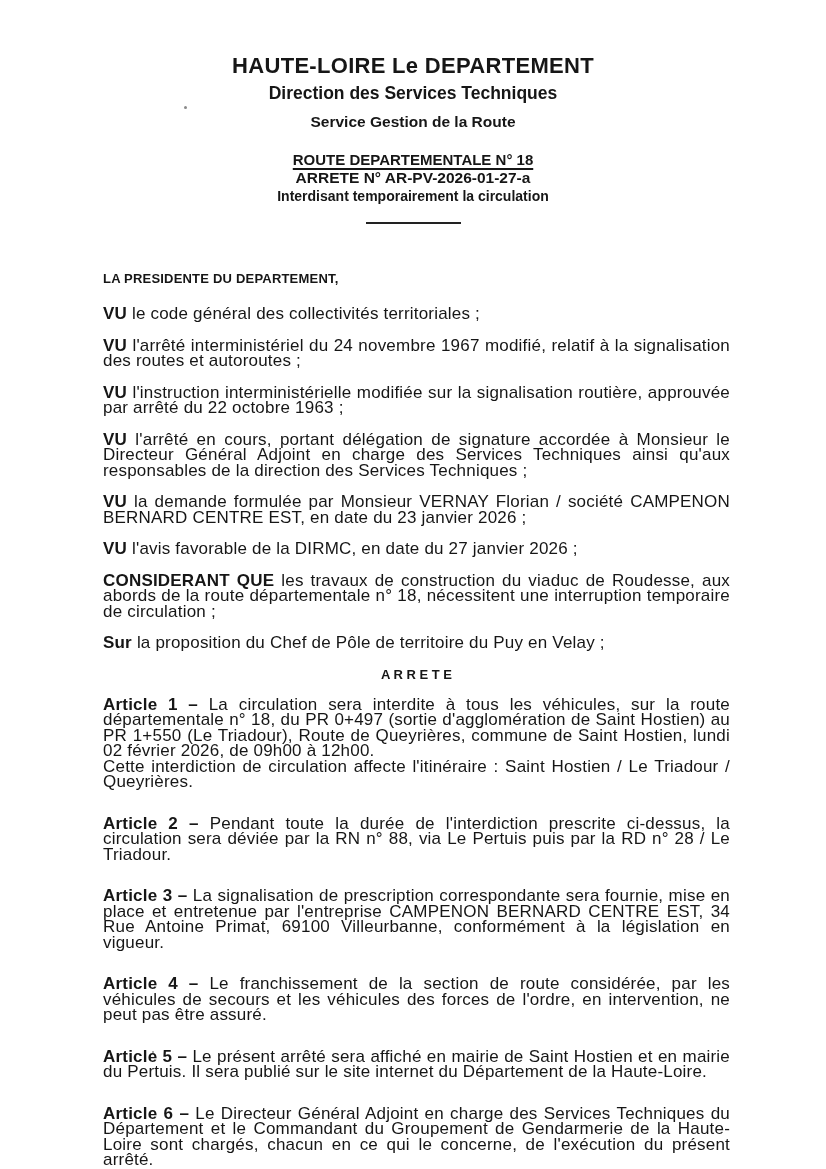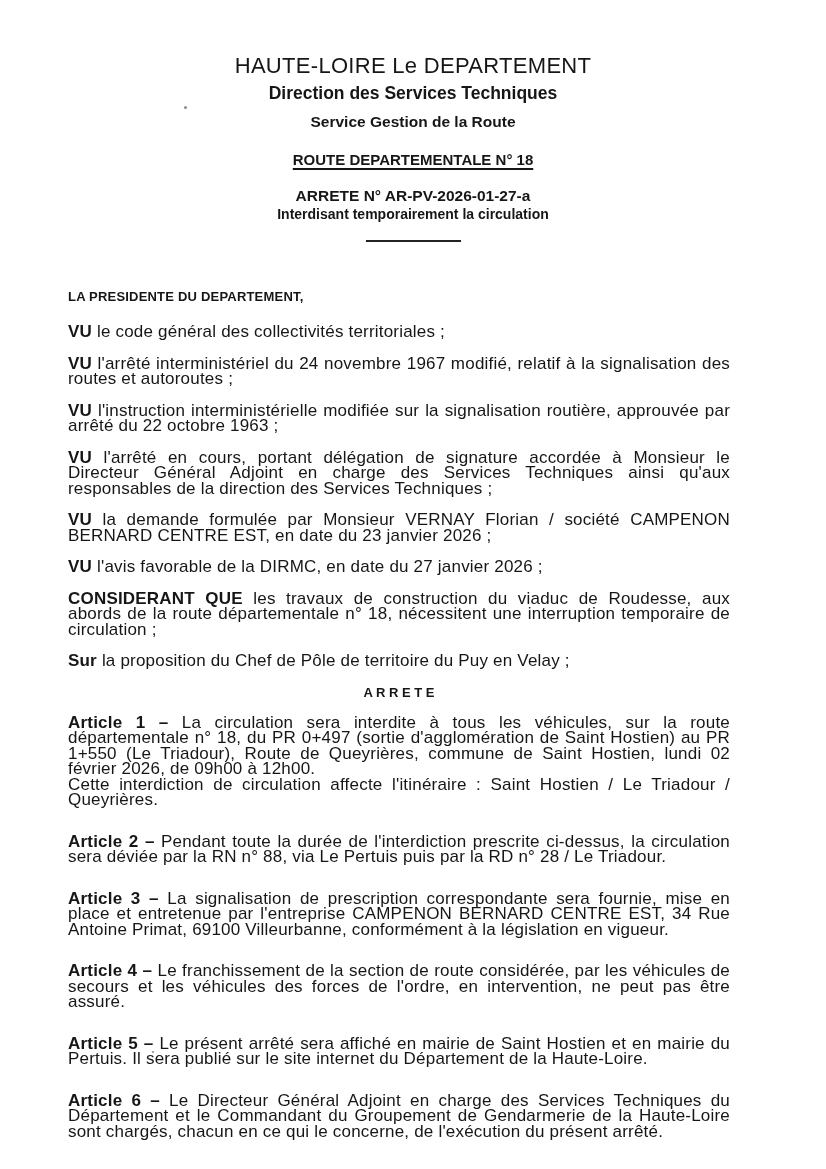"HAUTE-LOIRE Le DEPARTEMENT" .h-dept { font-weight: normal -> bold }
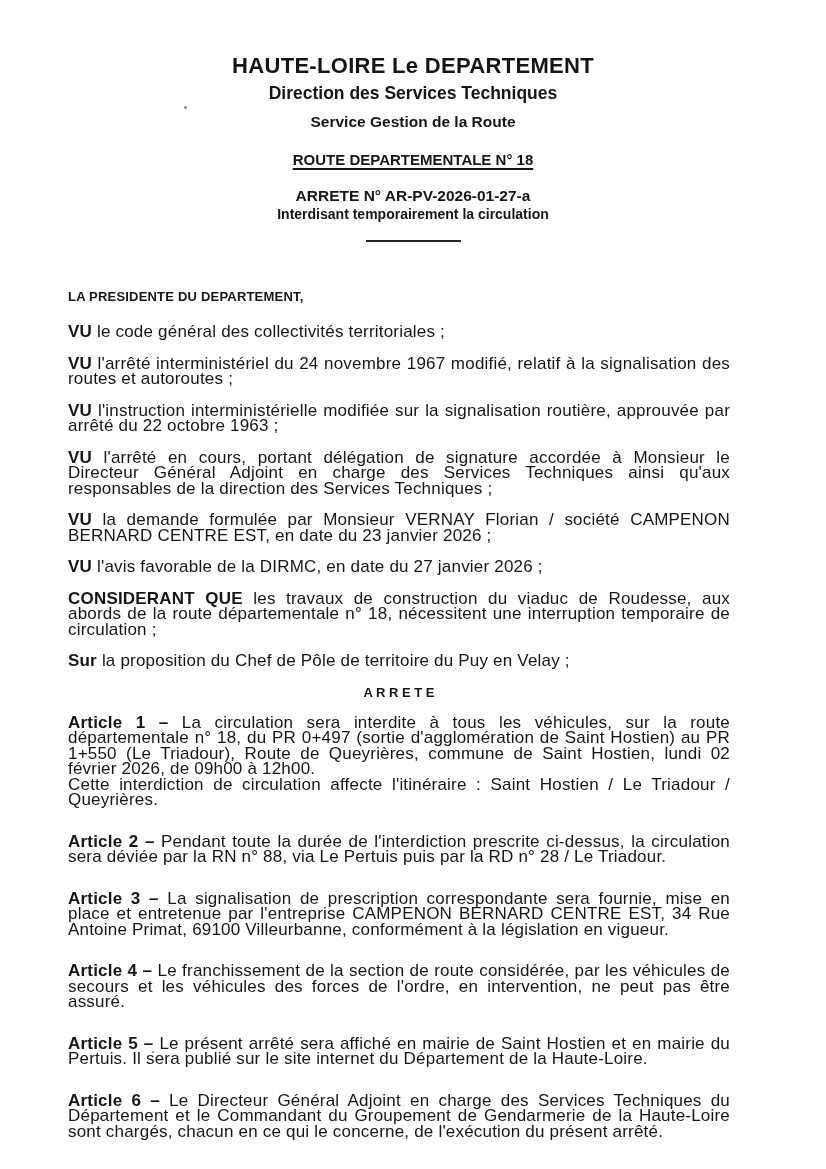"ARRETE N° AR-PV-2026-01-27-a" .h-no { margin-top: 18px -> none }
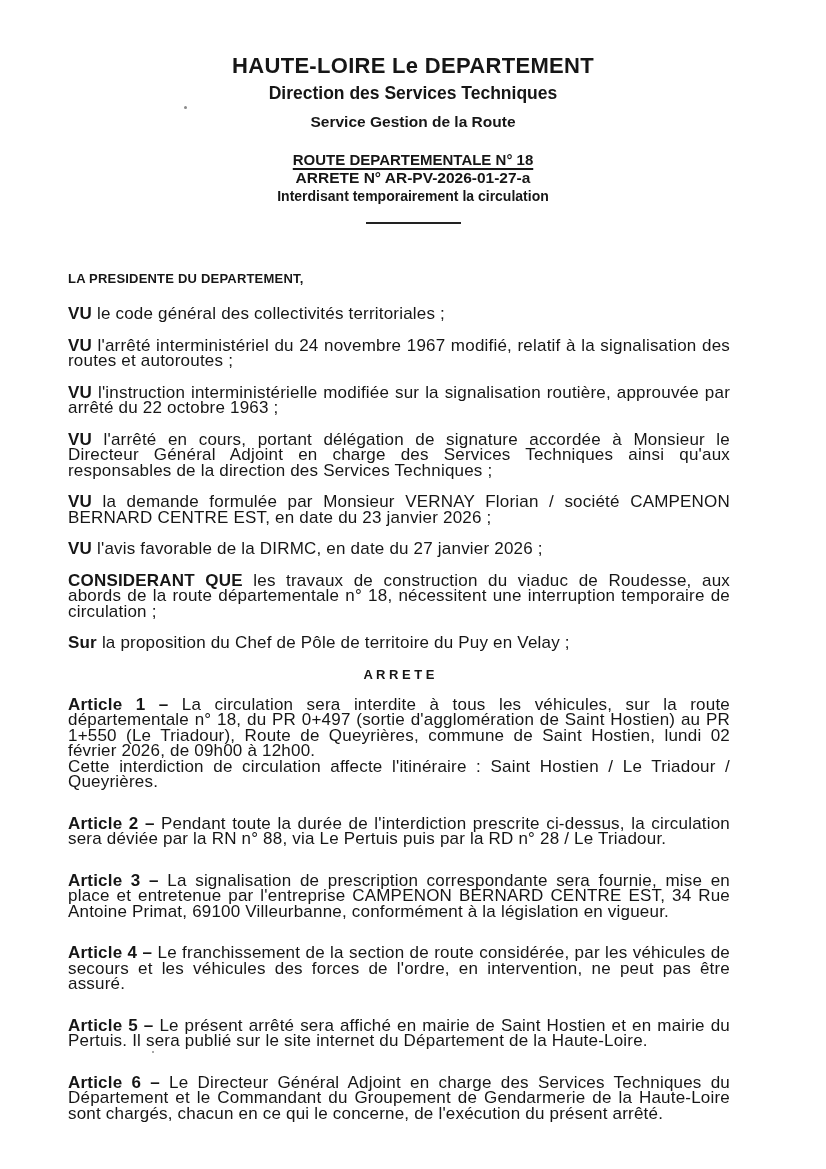"LA PRESIDENTE DU DEPARTEMENT," .doc-body { margin: 0 96px 0 68px -> 0 96px 0 103px }
